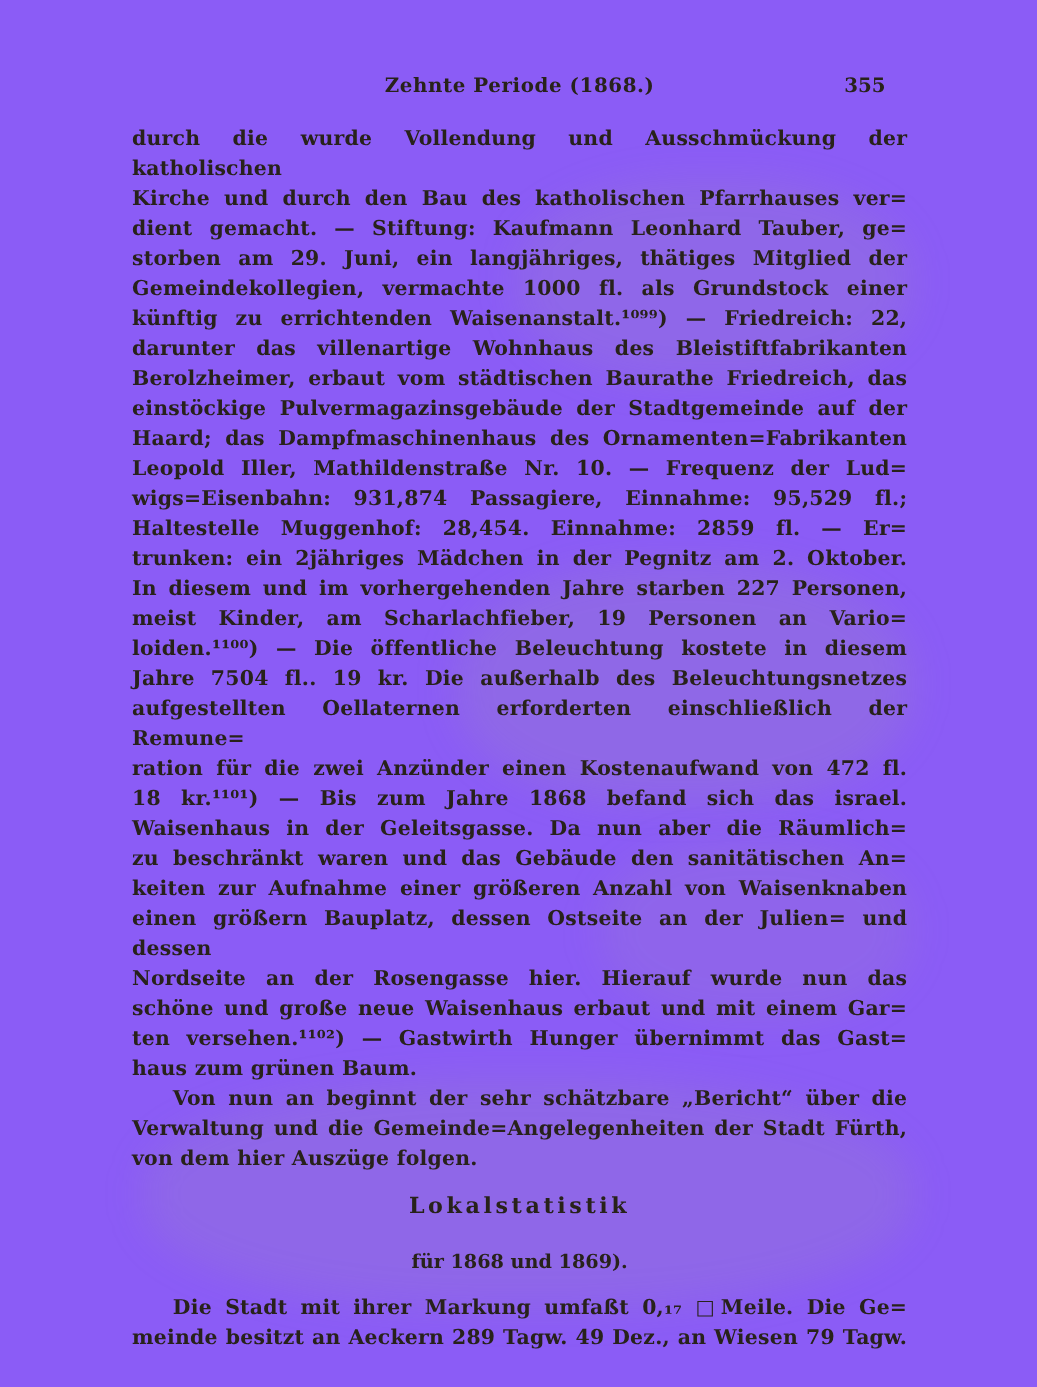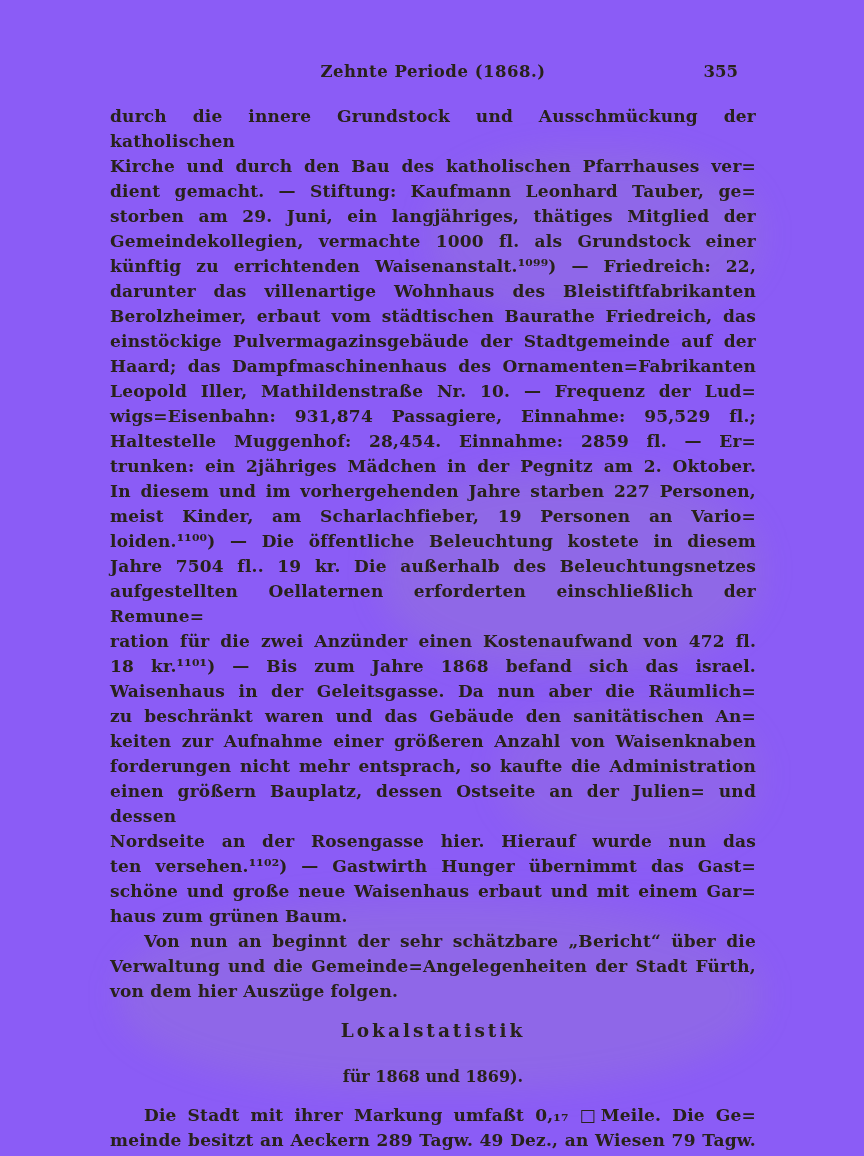"durch die innere Grundstock und" div.line { text: innere Grundstock -> wurde Vollendung }
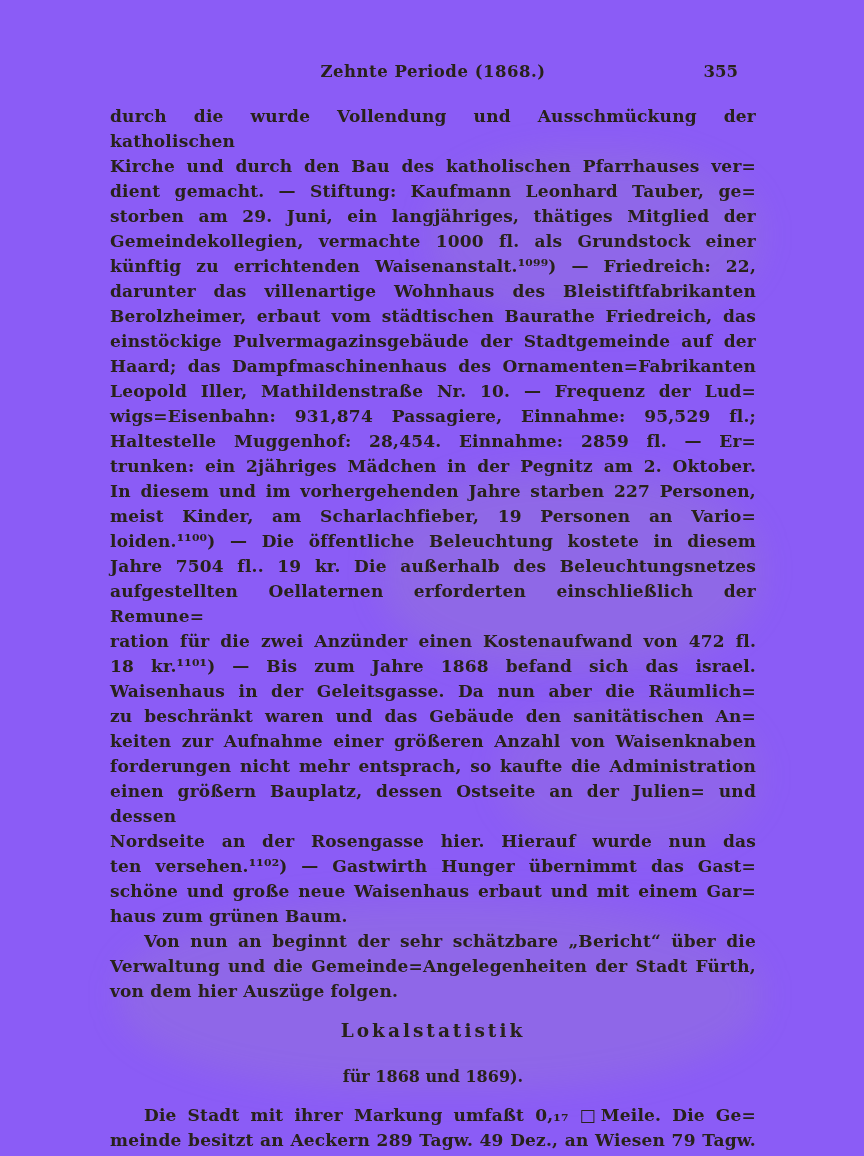"forderungen nicht mehr entsprach, so" div.line { html: <div>forderungen nicht mehr entsprach, so kaufte die Administration</div> -> none }
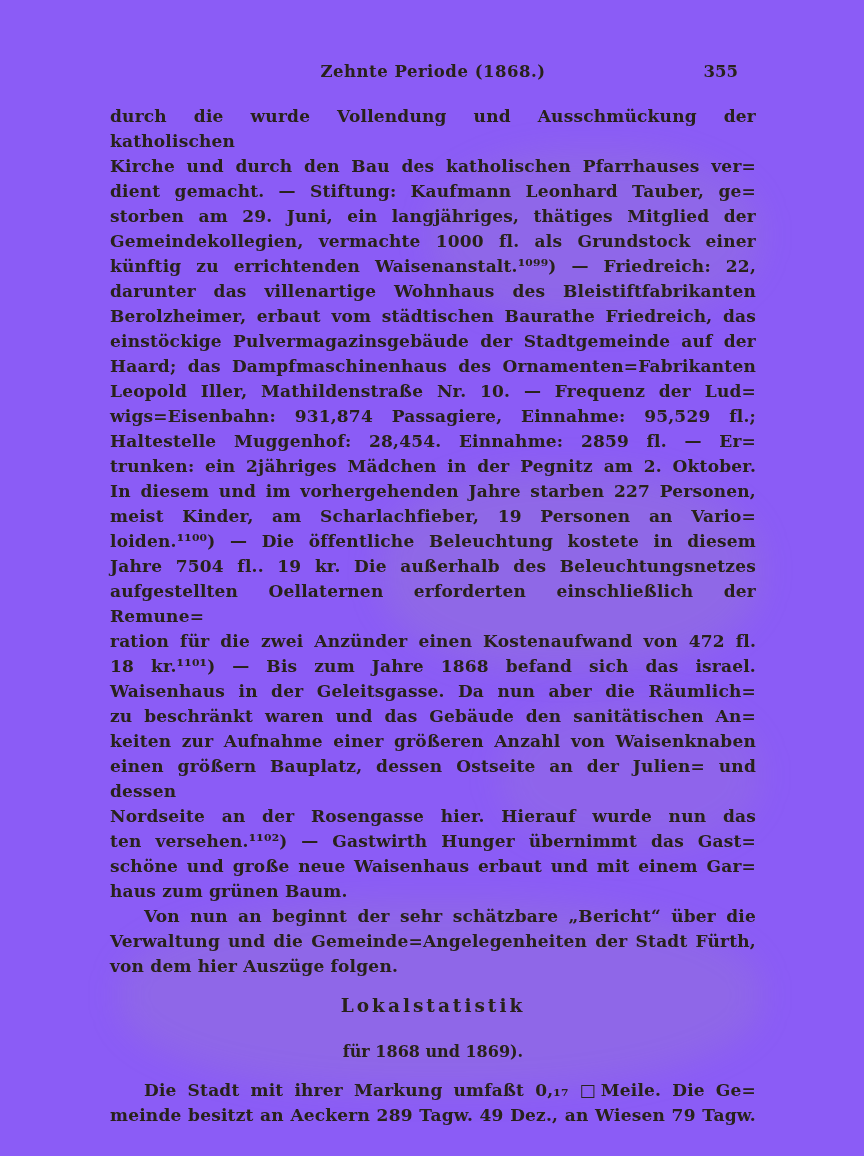"ten versehen.¹¹⁰²) — Gastwirth Hunger" div.line { order: before "schöne und große neue Waisenhaus" -> after "schöne und große neue Waisenhaus" }
